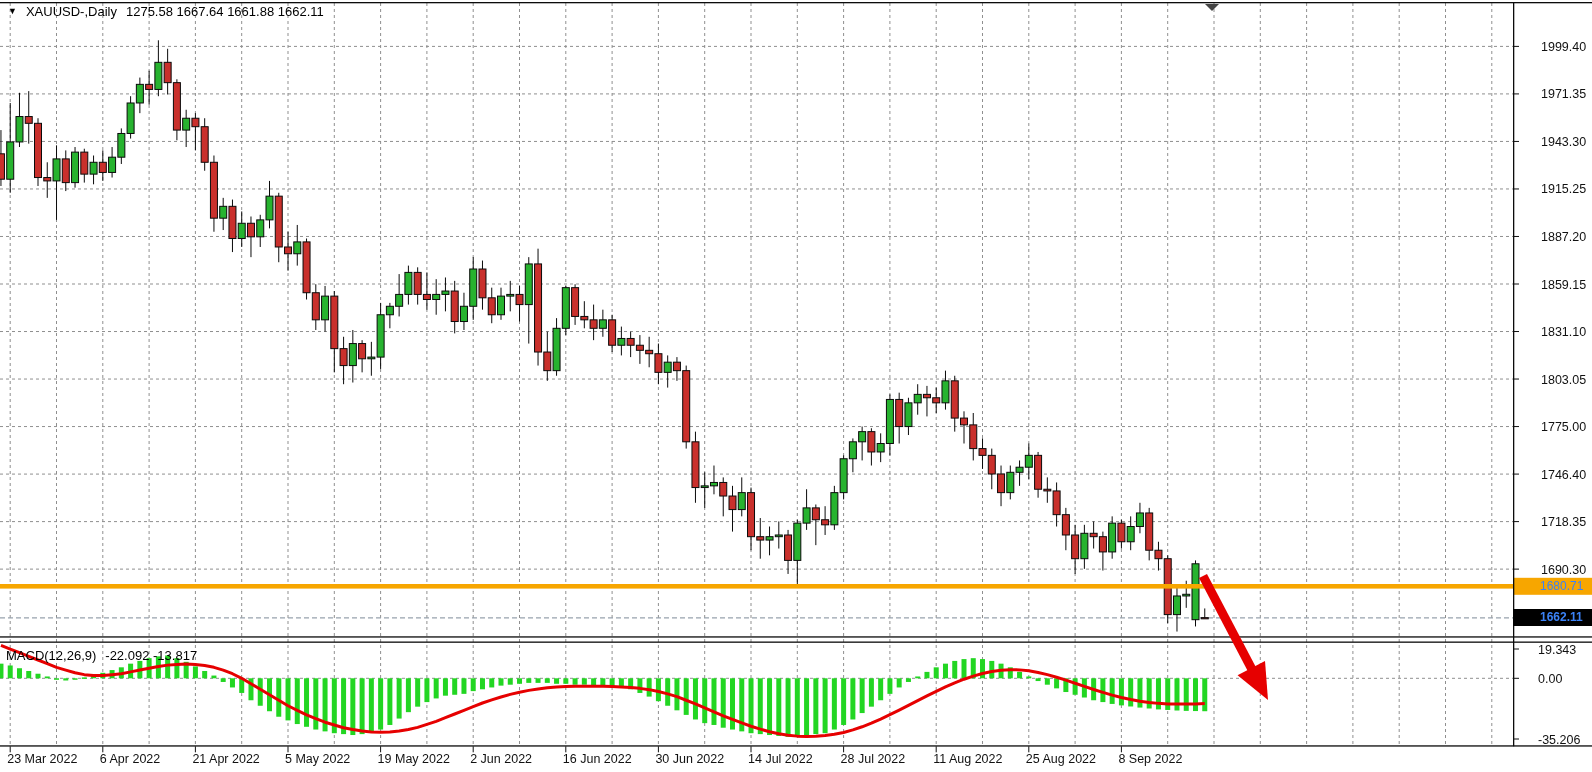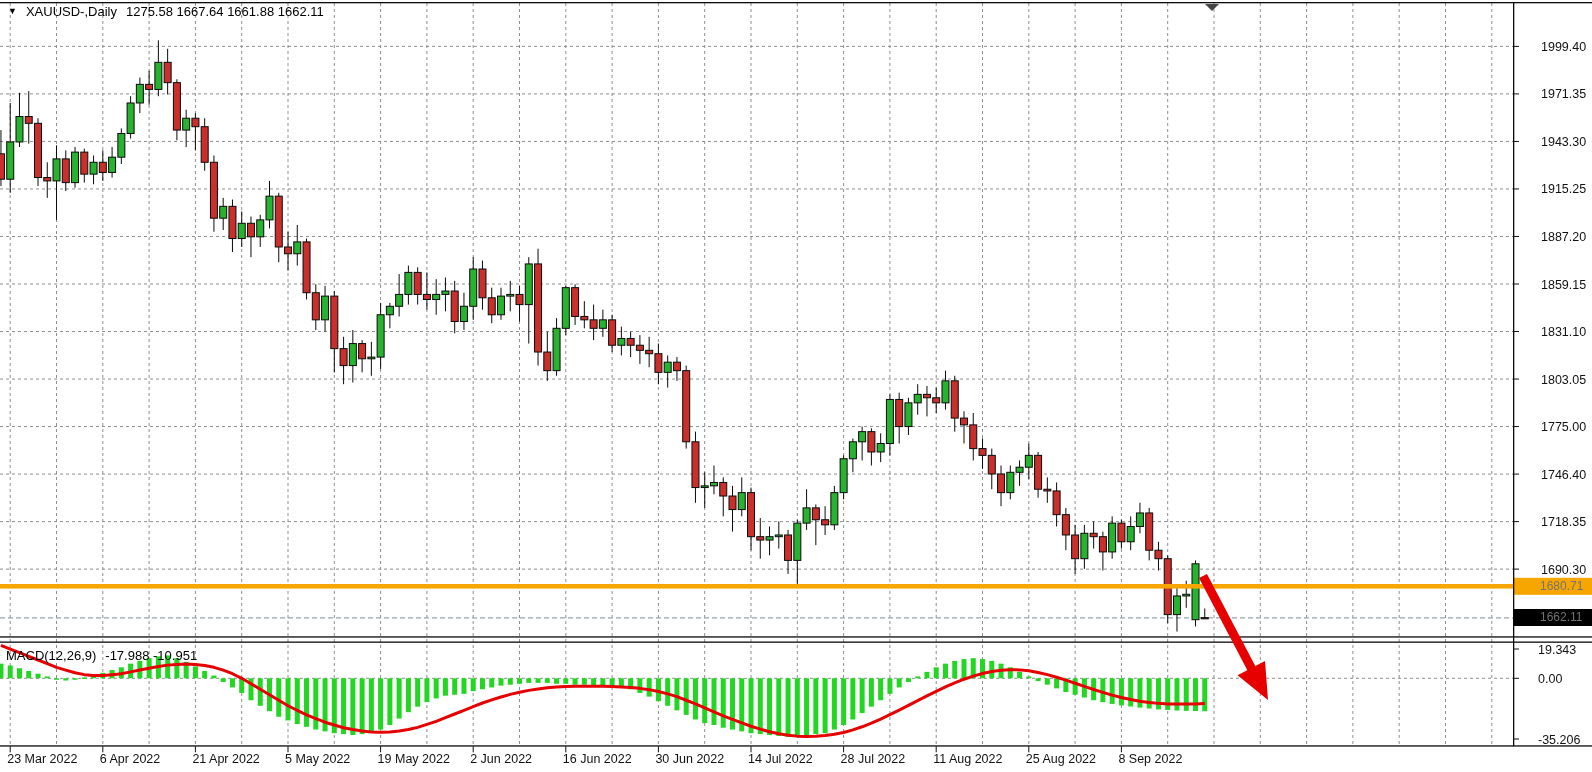"1680.71" .price-tag { color: #737373 -> #3b82f6 }
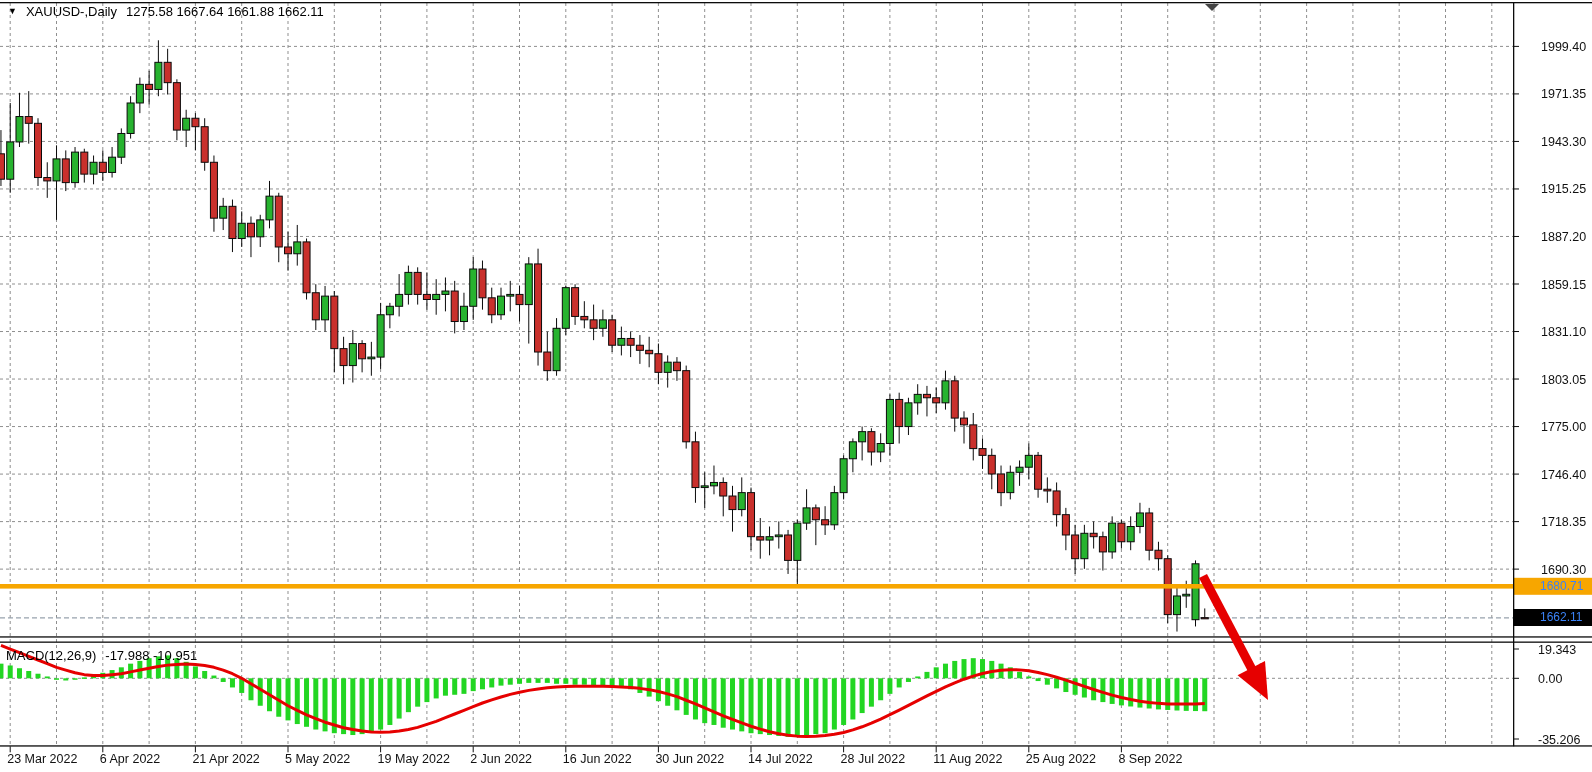"1662.11" #black-tag { font-weight: none -> bold }
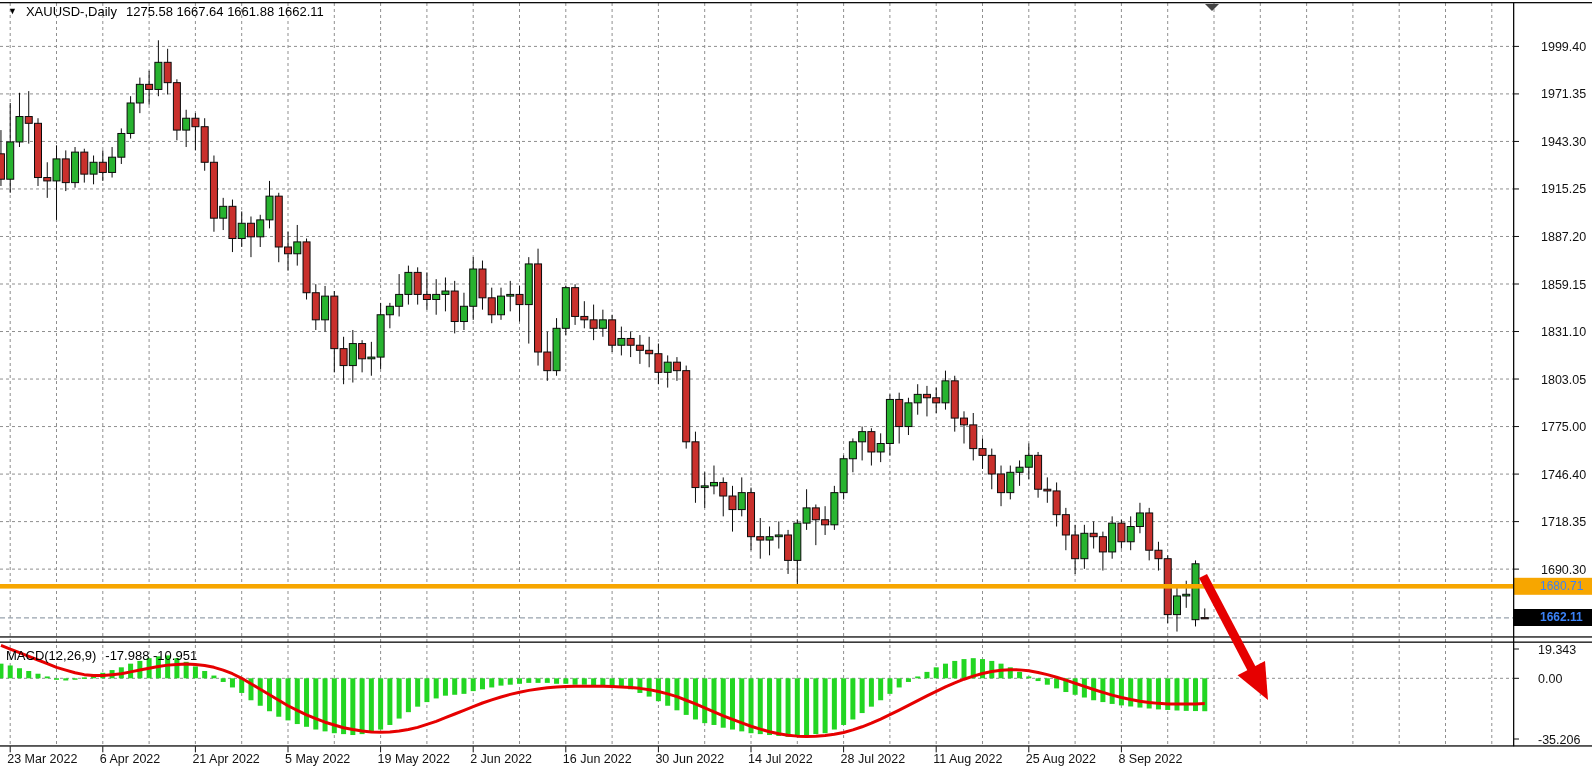"-17.988 -10.951" span { text: -17.988 -10.951 -> -22.092 -13.817 }
